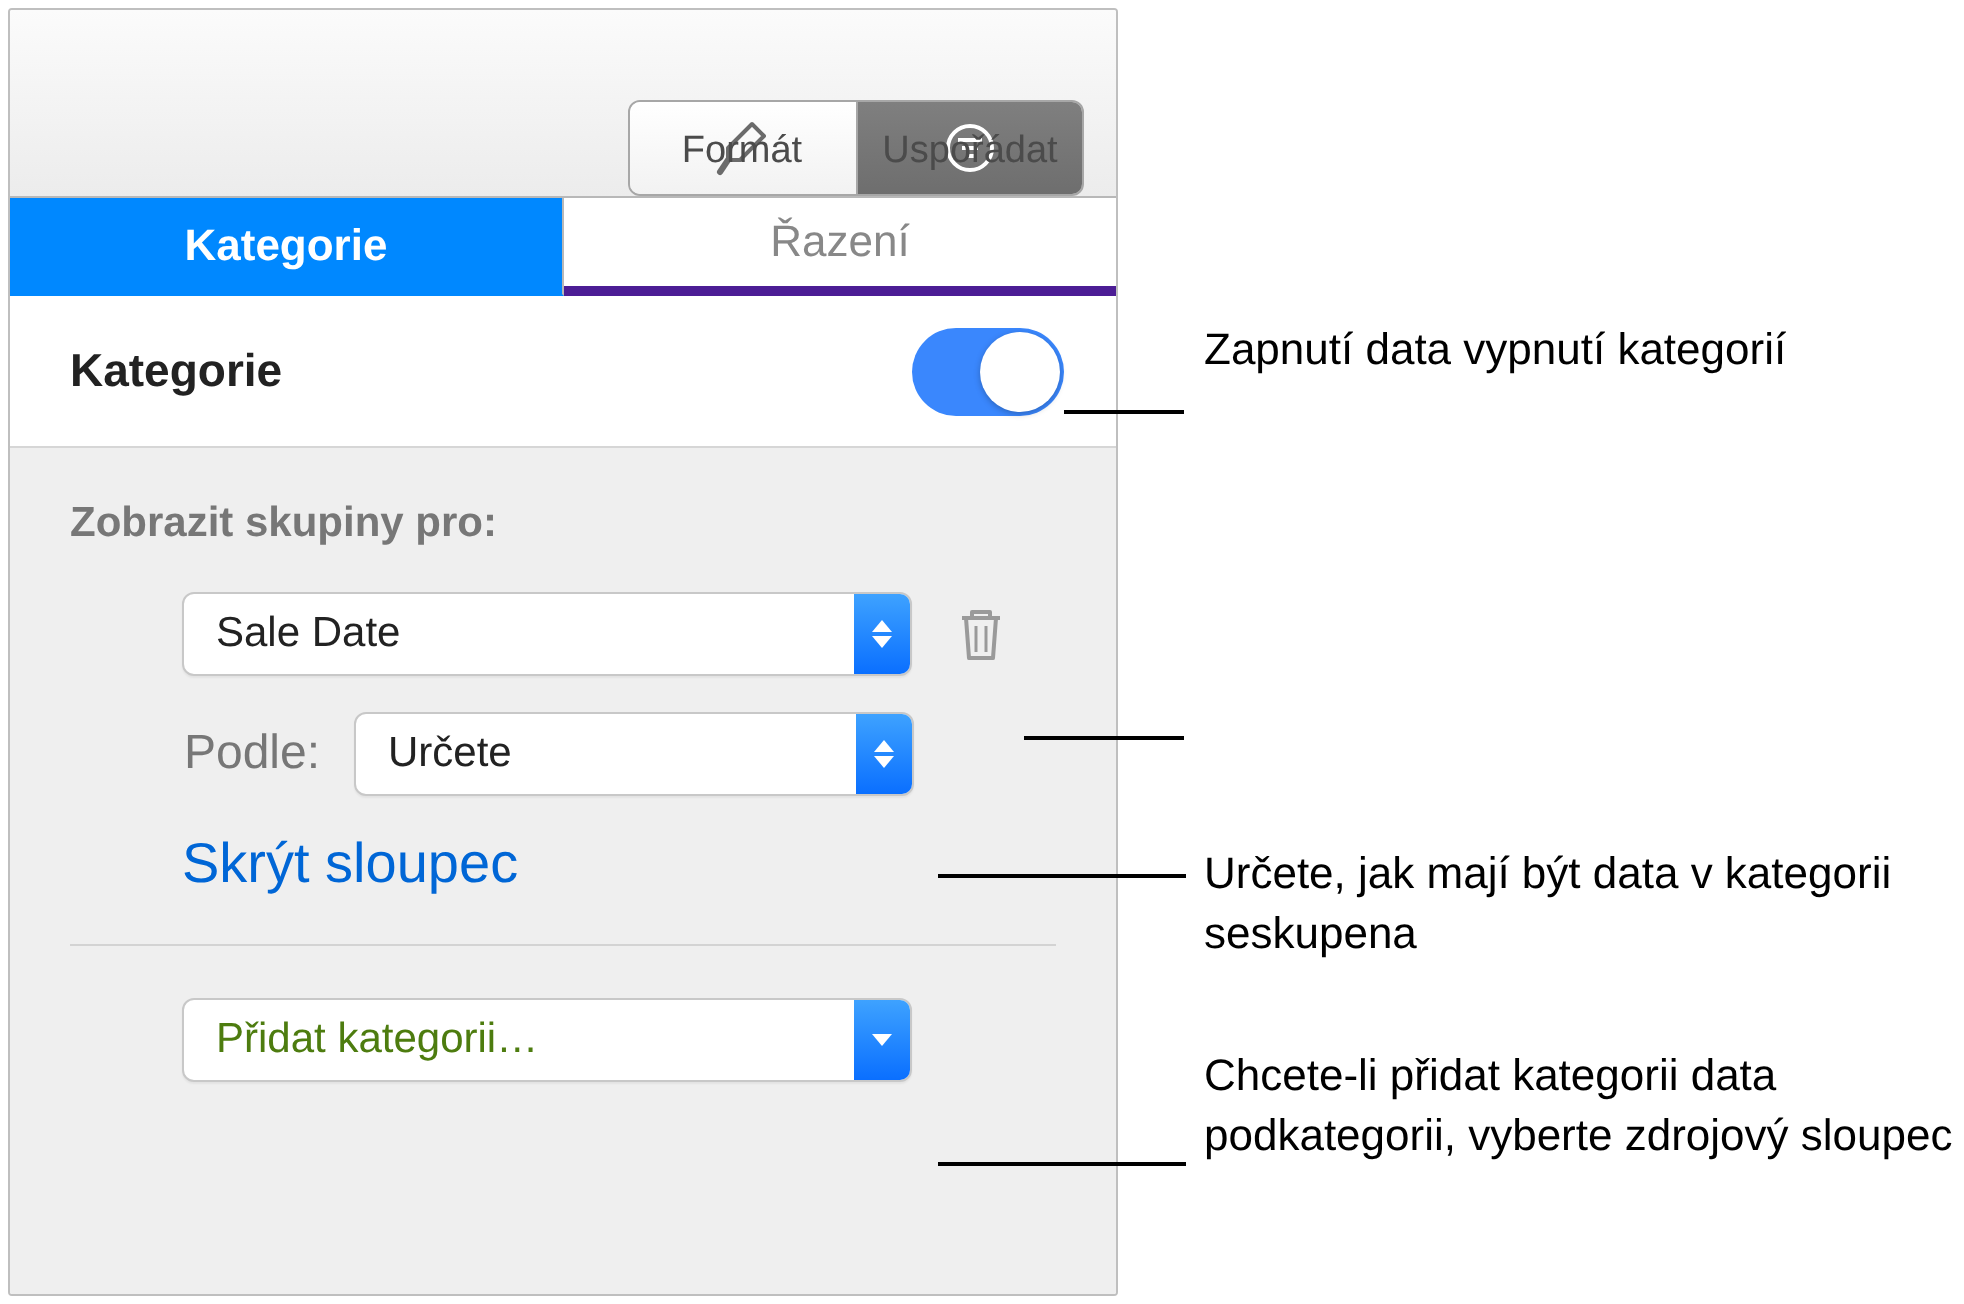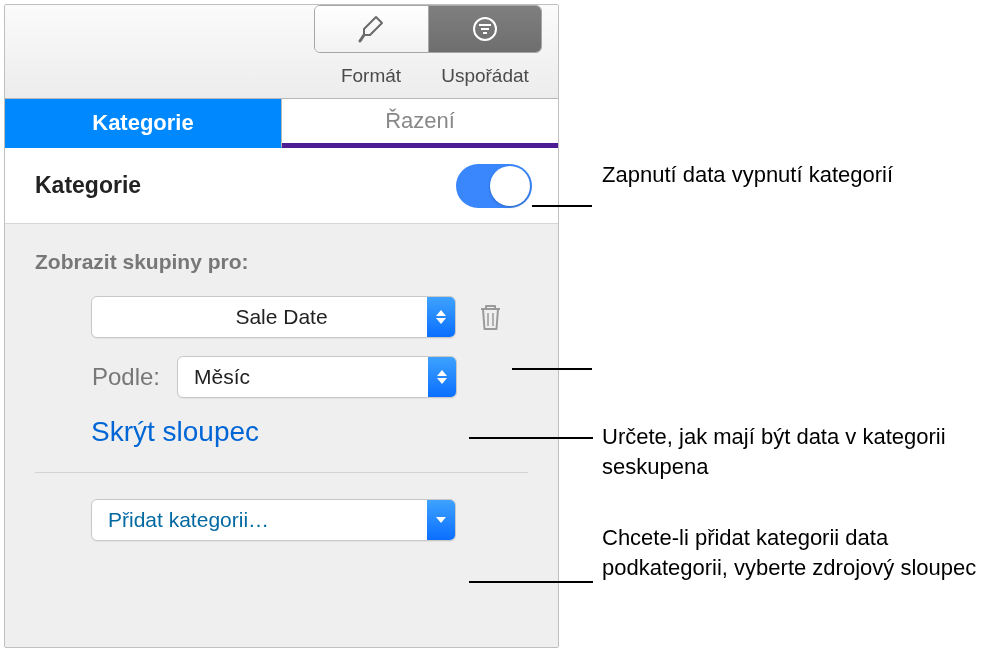"Formát" .toolbar { align-items: flex-start -> flex-end }
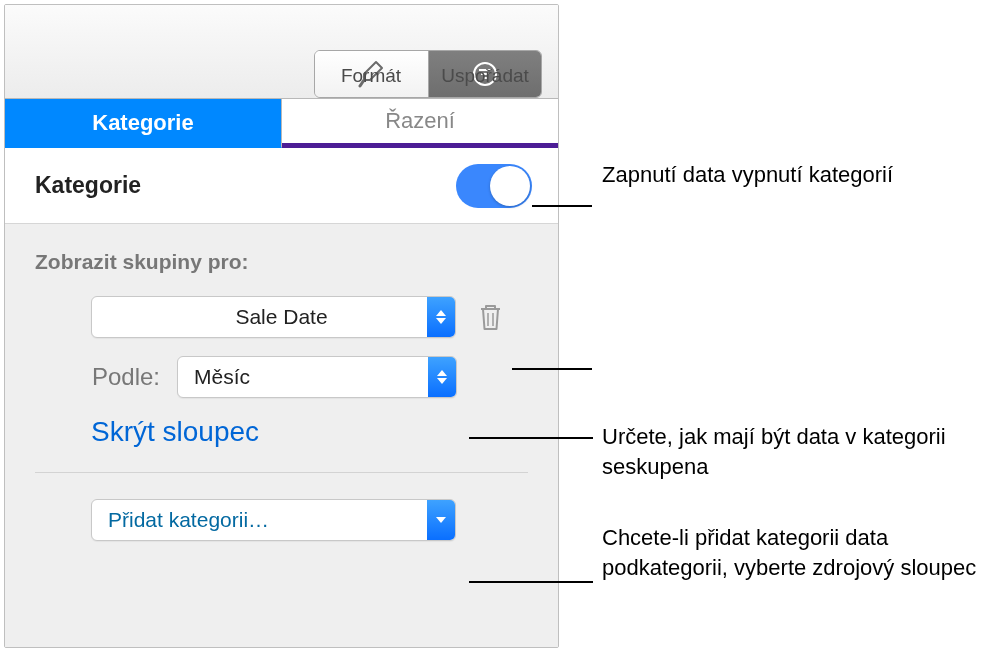"Sale Date" div.popup { justify-content: center -> none }
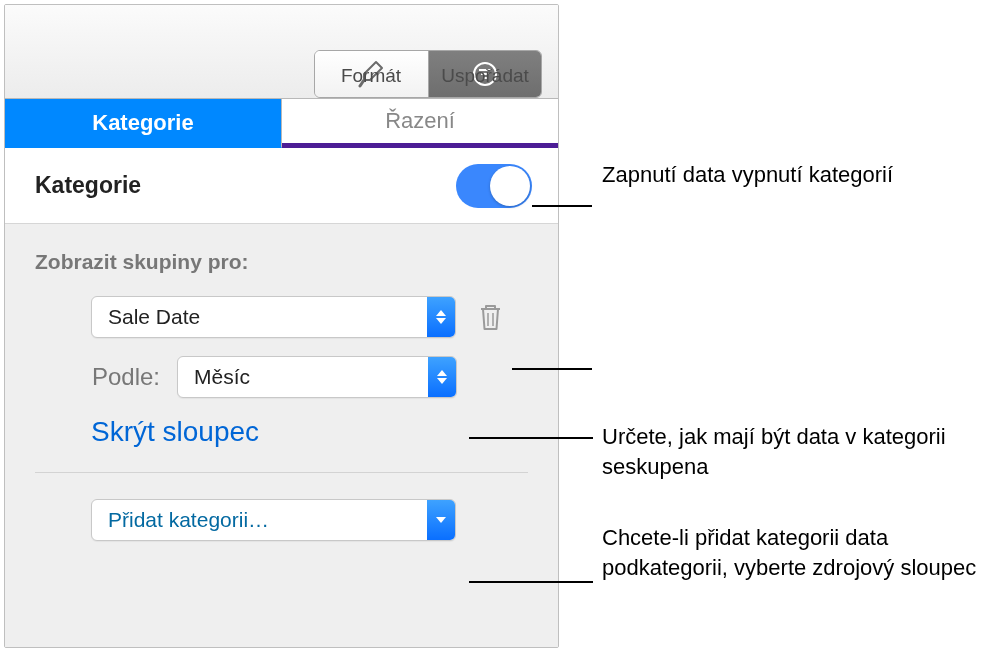"Měsíc" span.popup-text { text: Měsíc -> Určete }
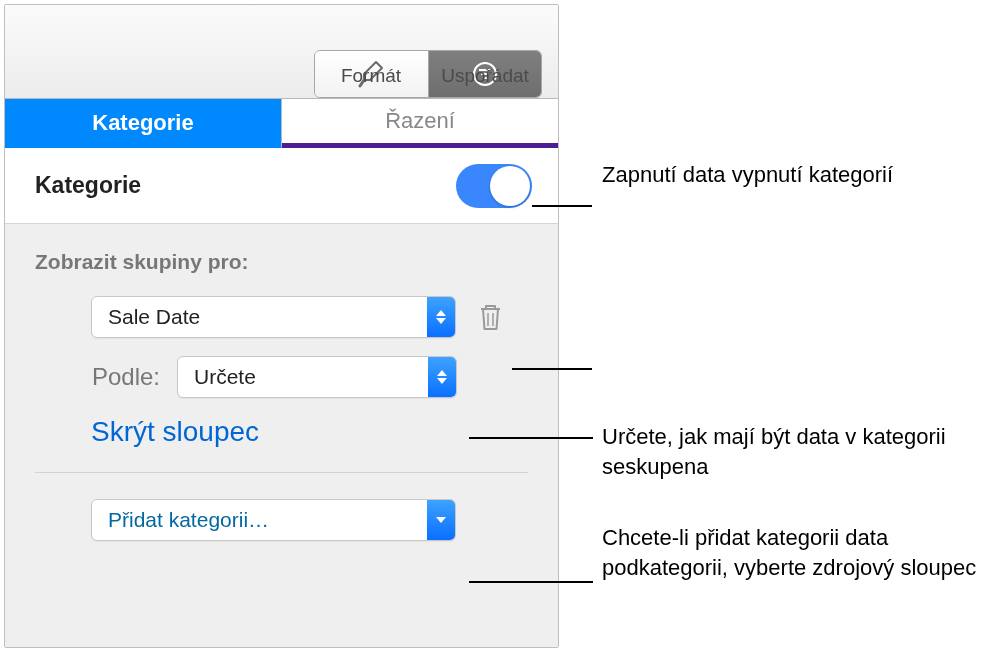"Přidat kategorii…" .popup-text.placeholder { color: #0369a1 -> #4d7c0f }
